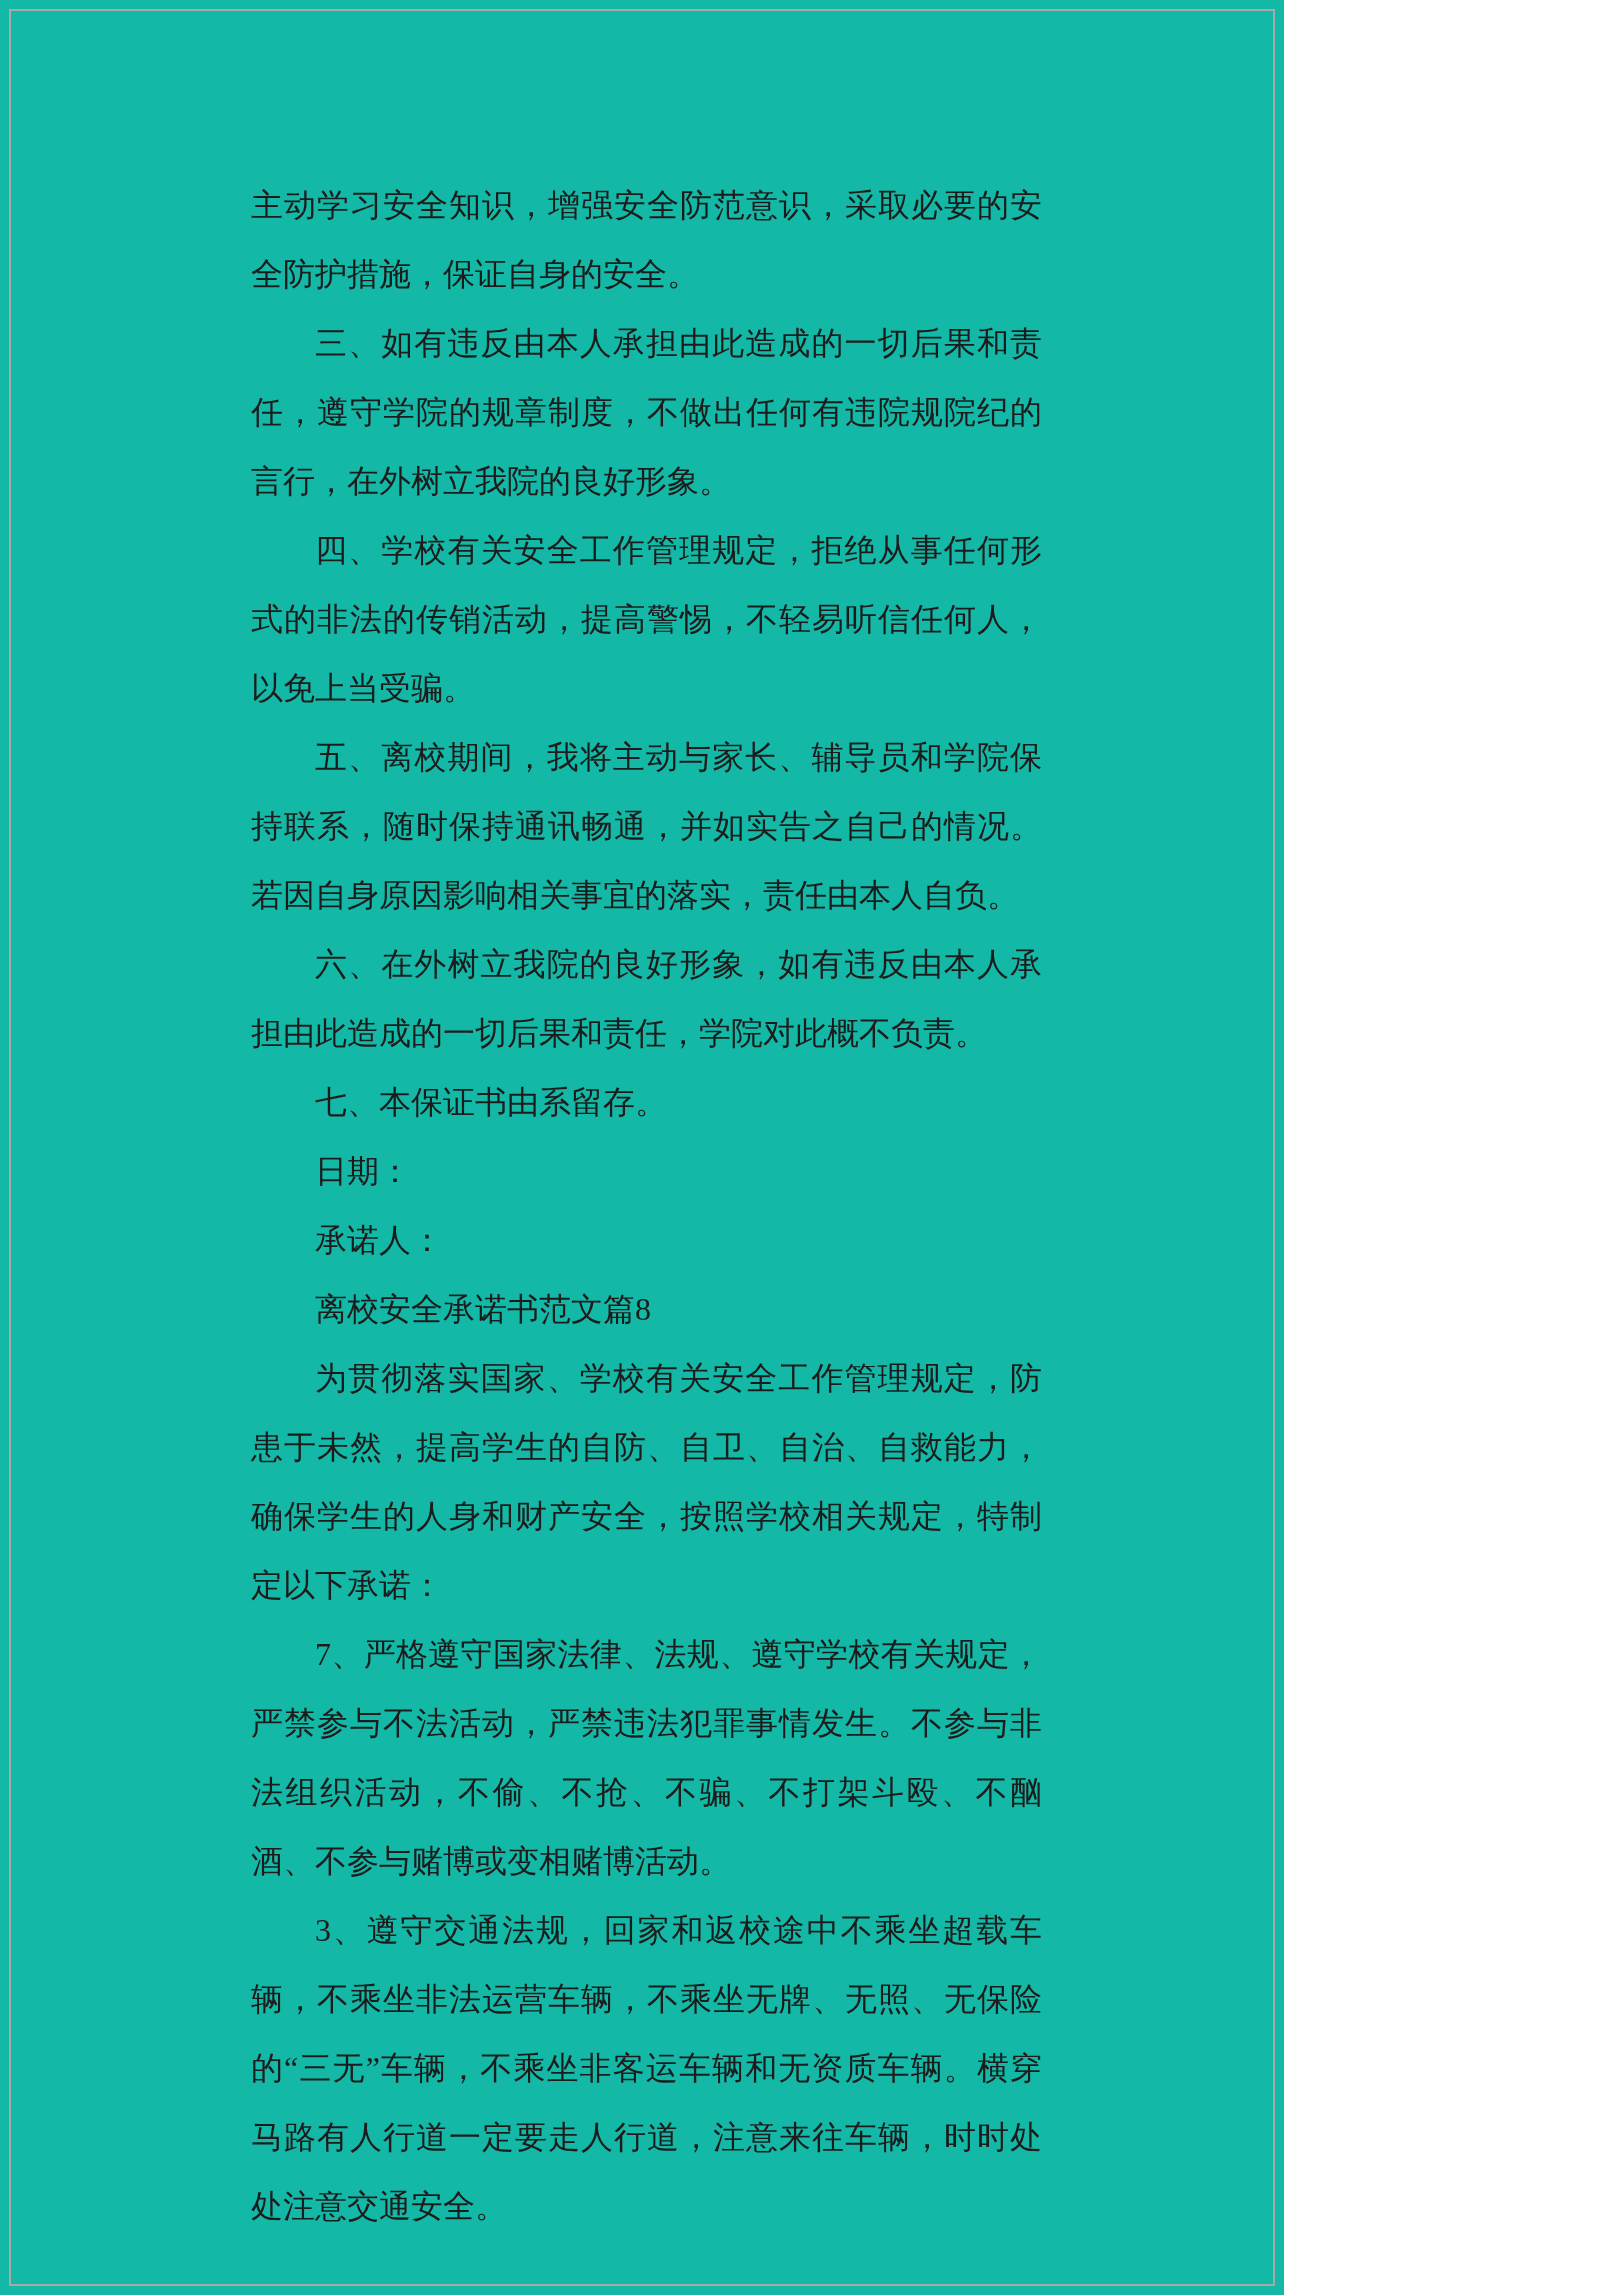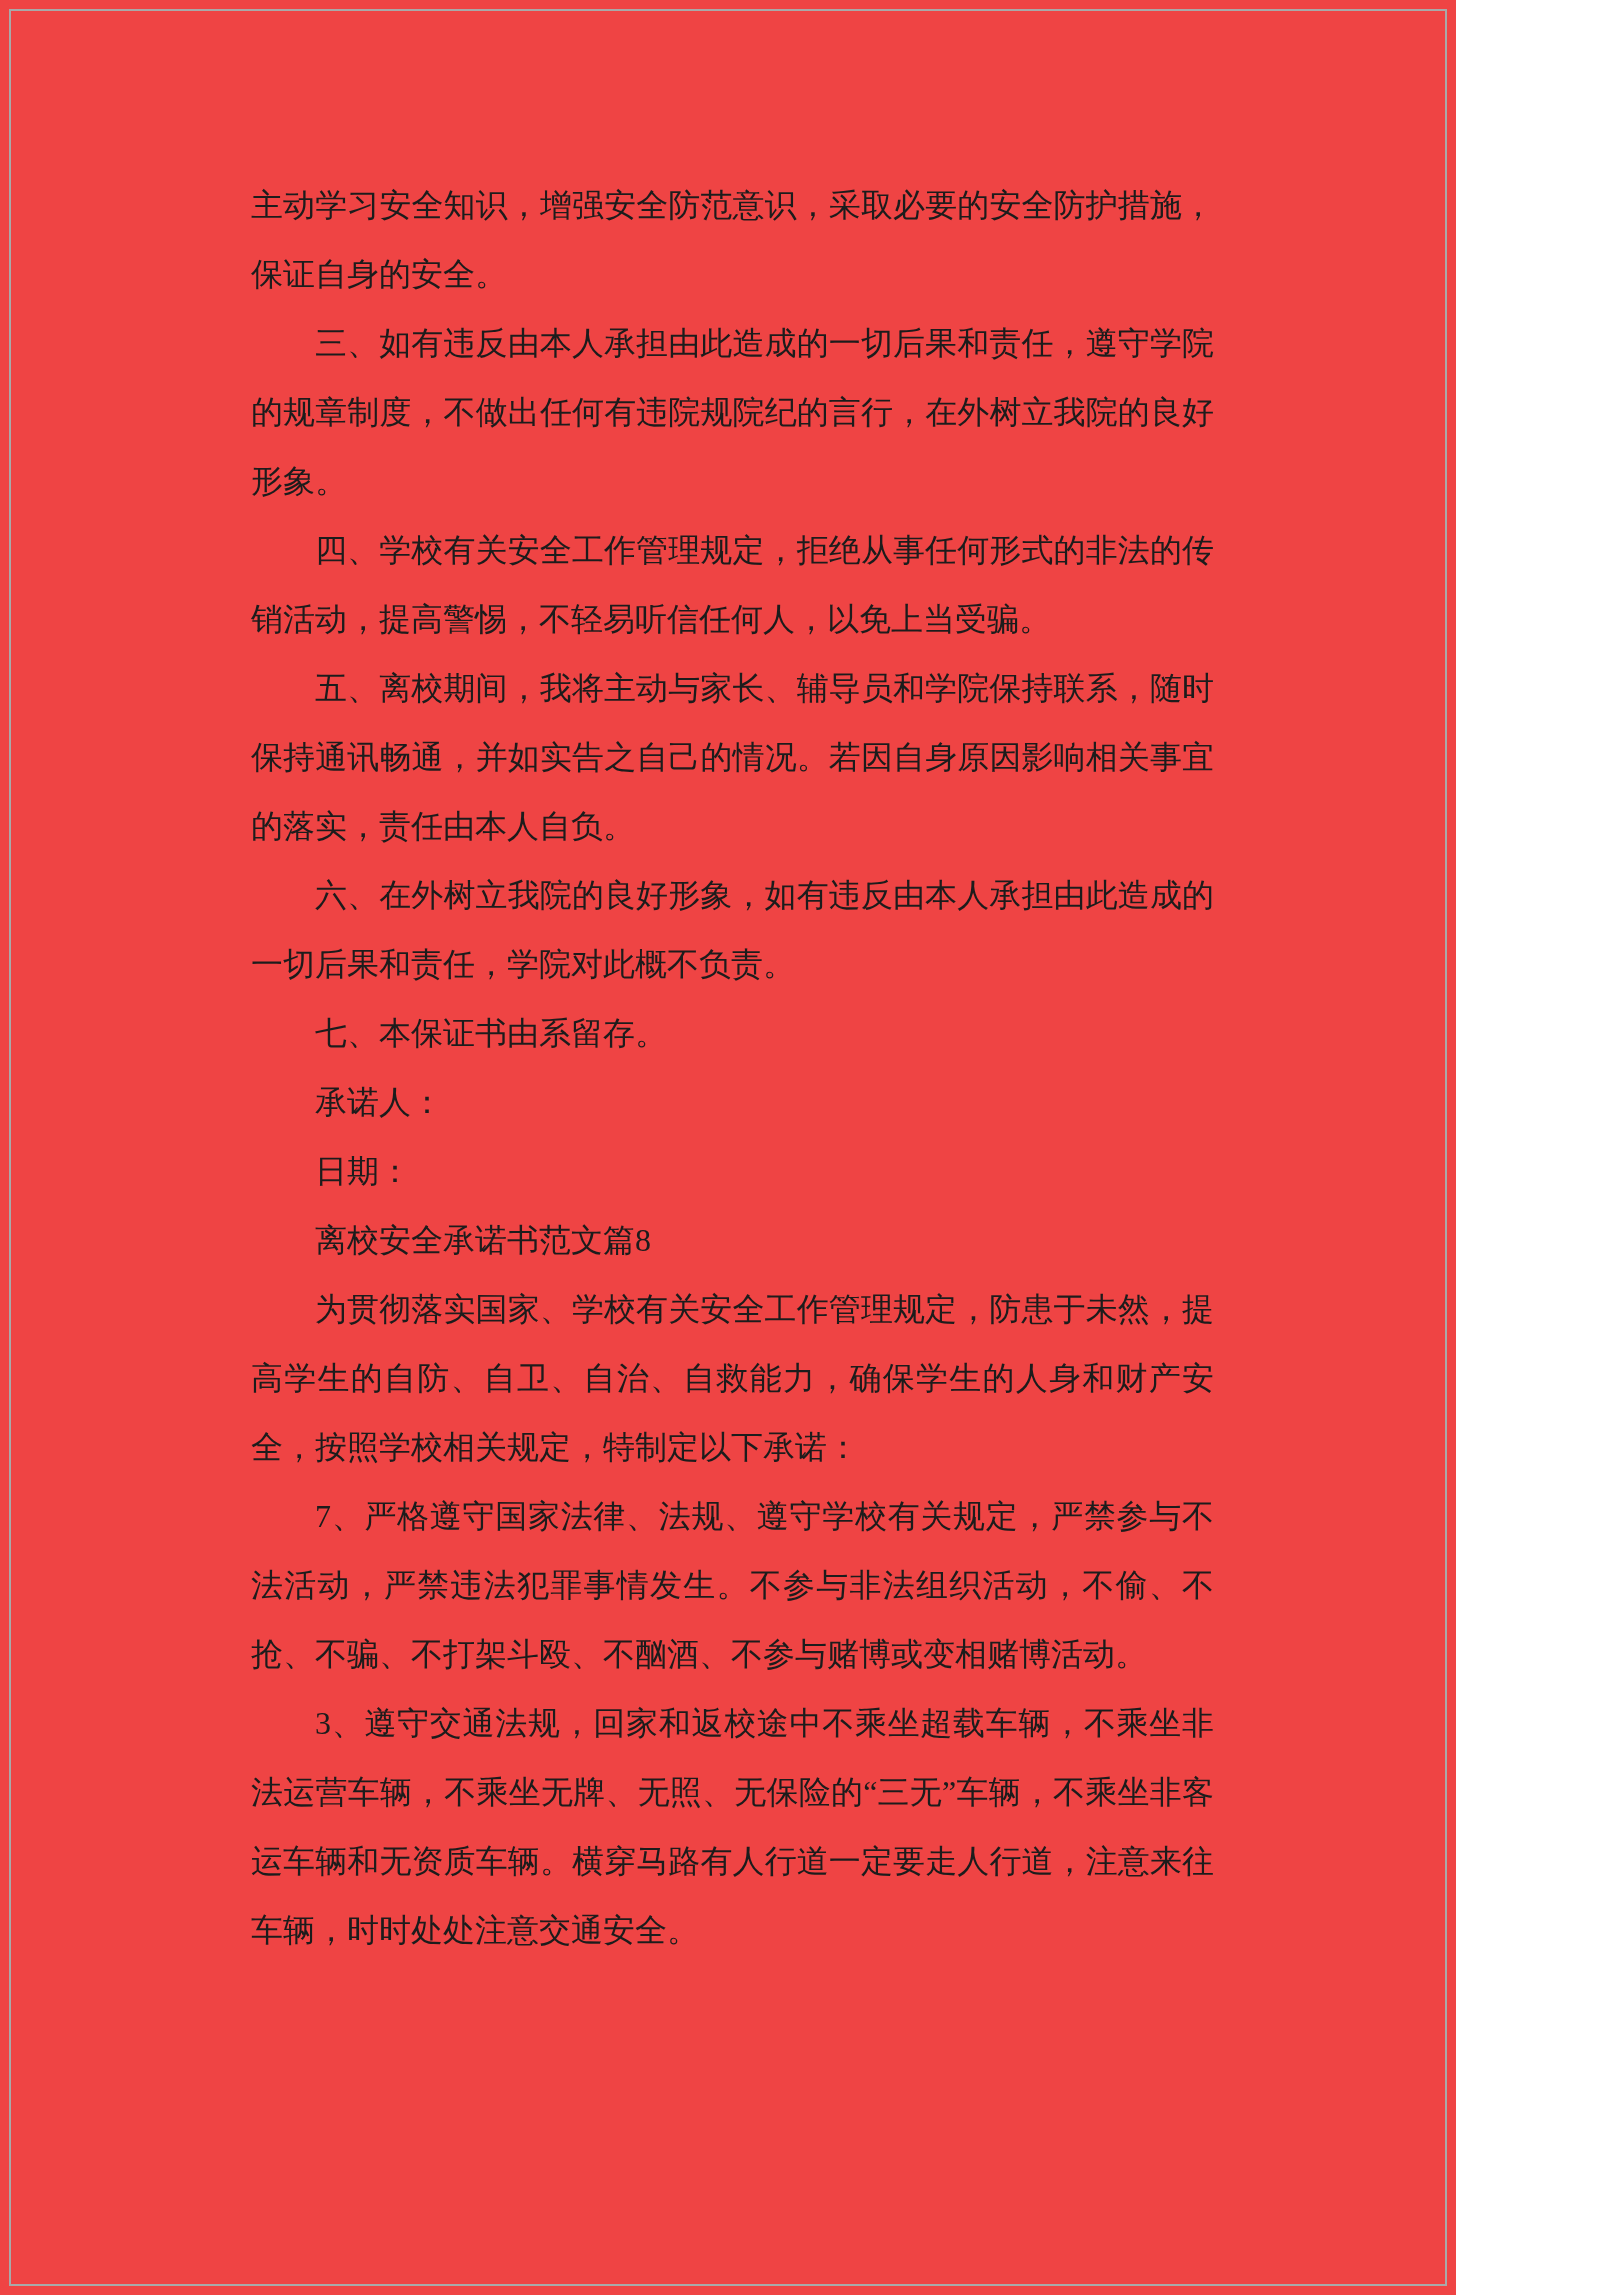"主动学习安全知识，增强安全防范意识，采取必要的安全防护措施，保证自身的安全。" .page { background: #ef4444 -> #14b8a6; width: 1456px -> 1284px }
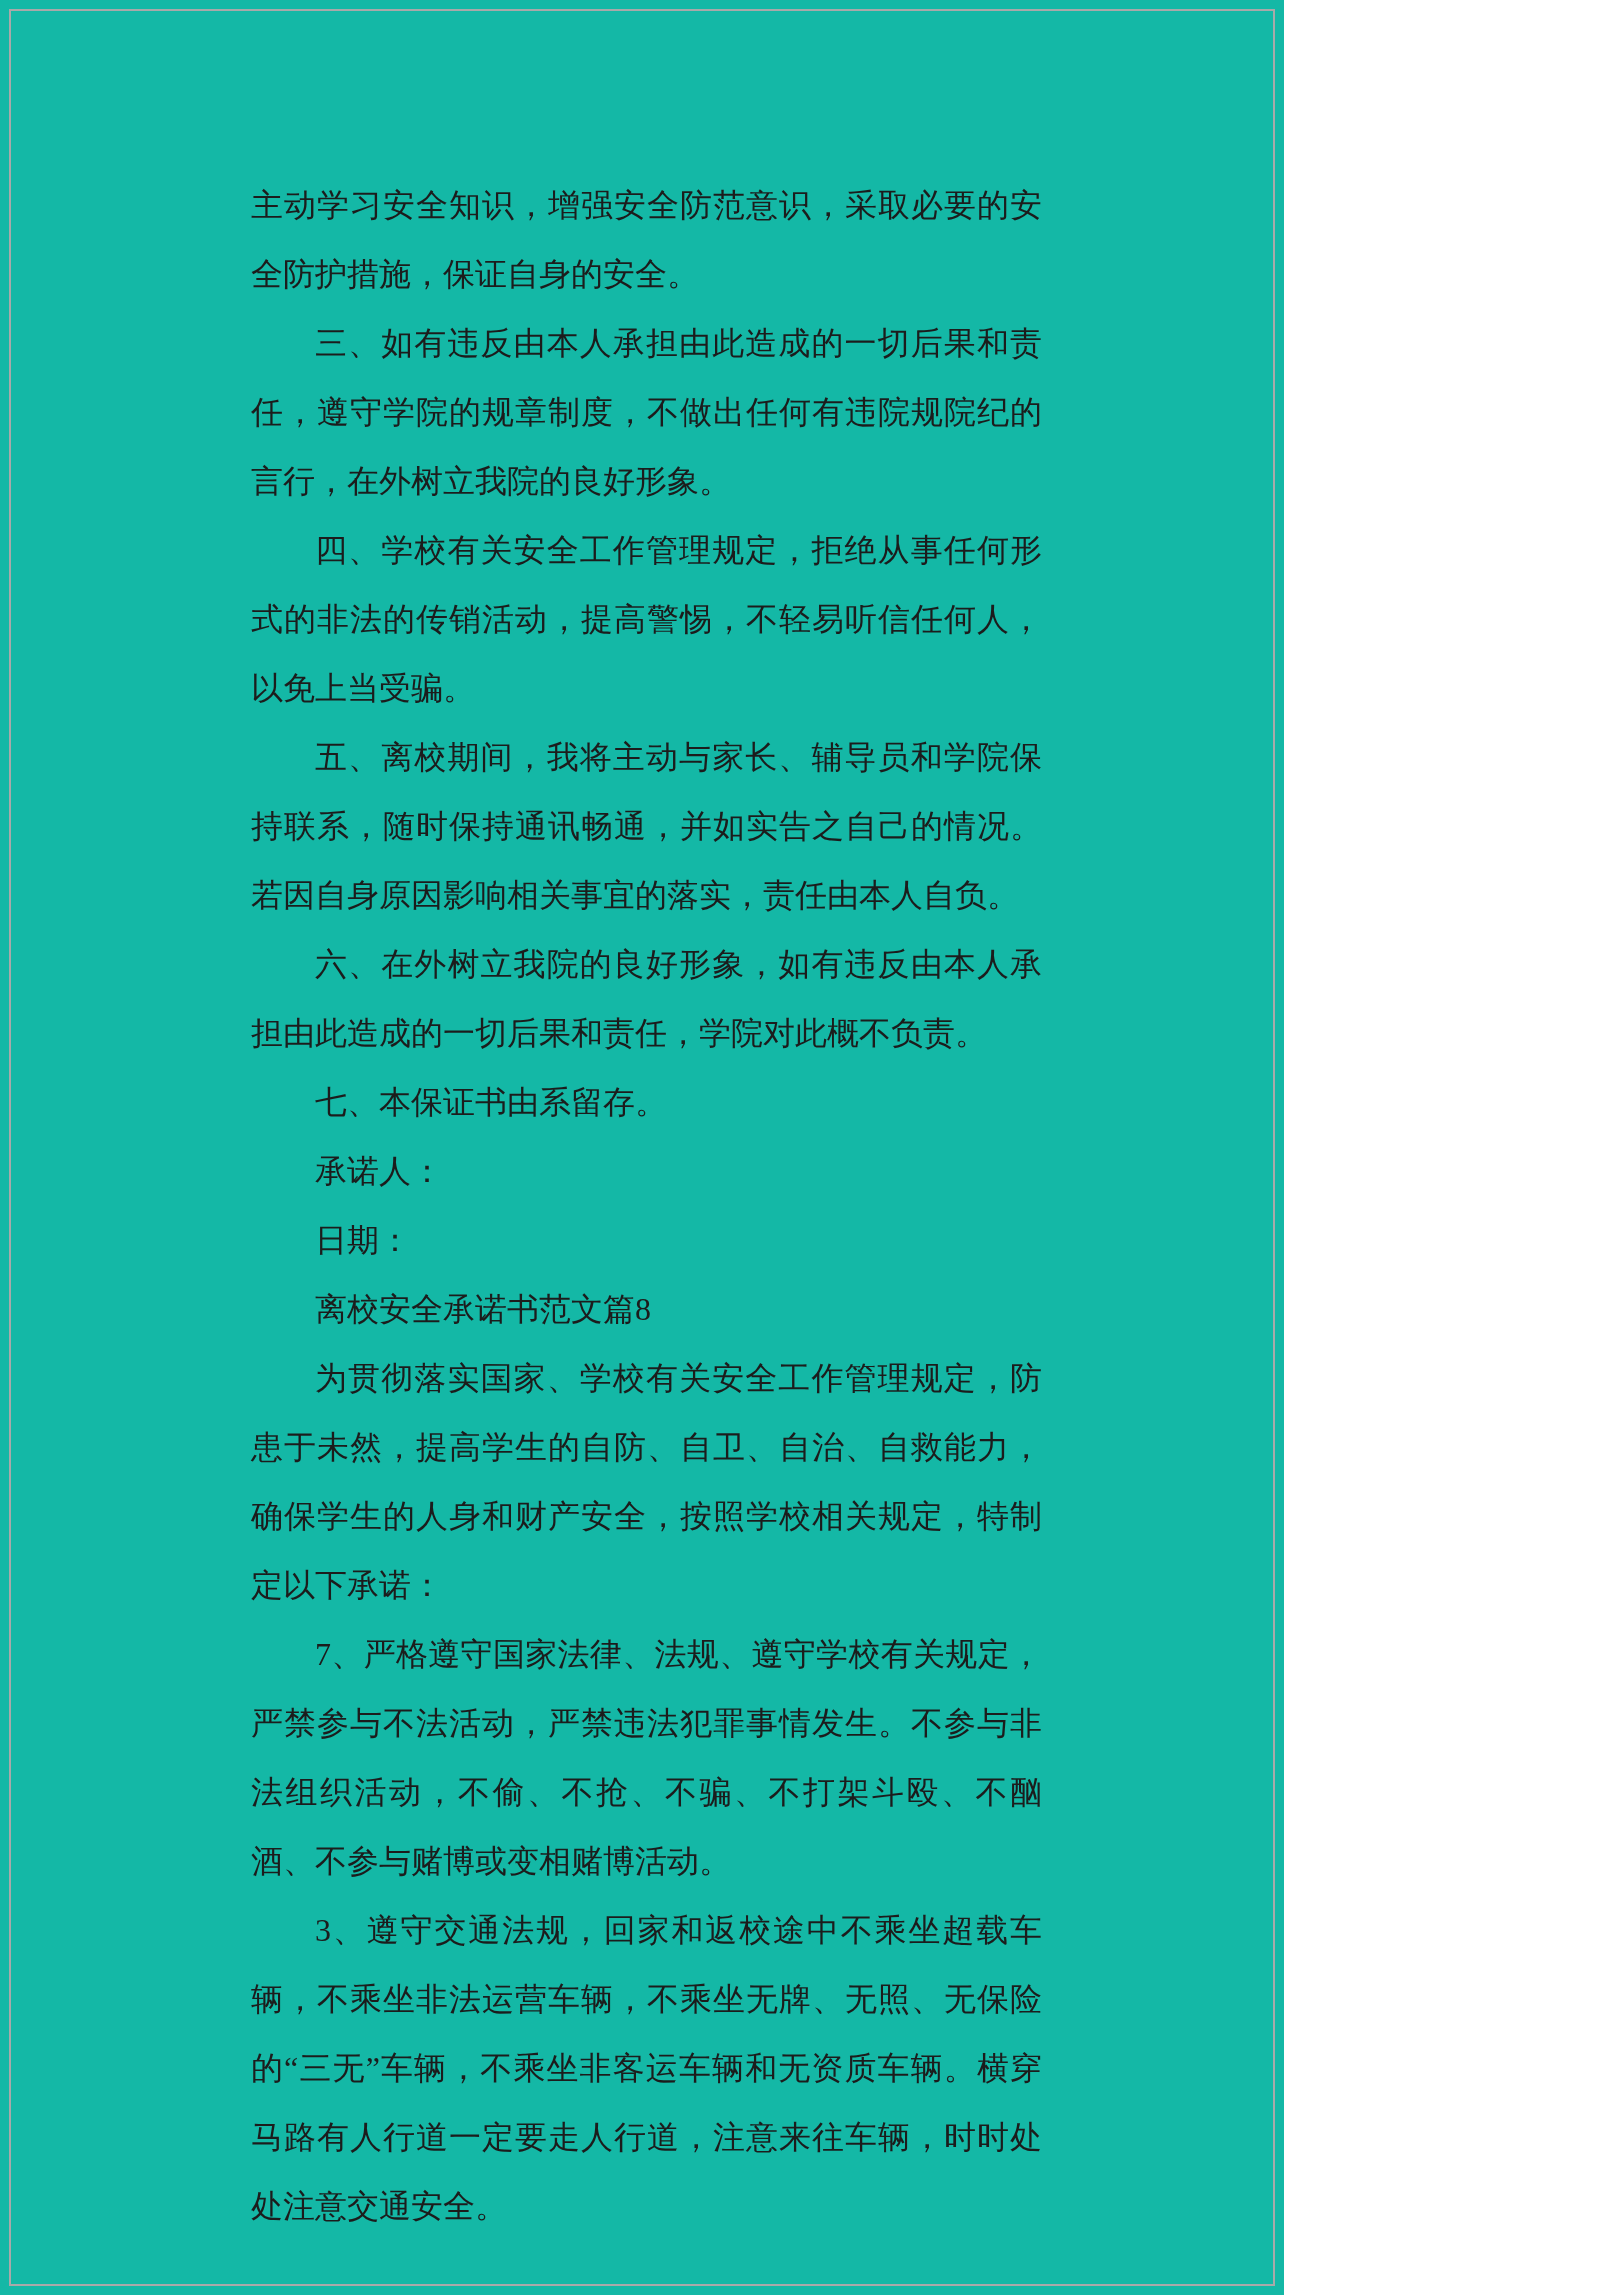"承诺人：" p.para { order: before "日期：" -> after "日期：" }
